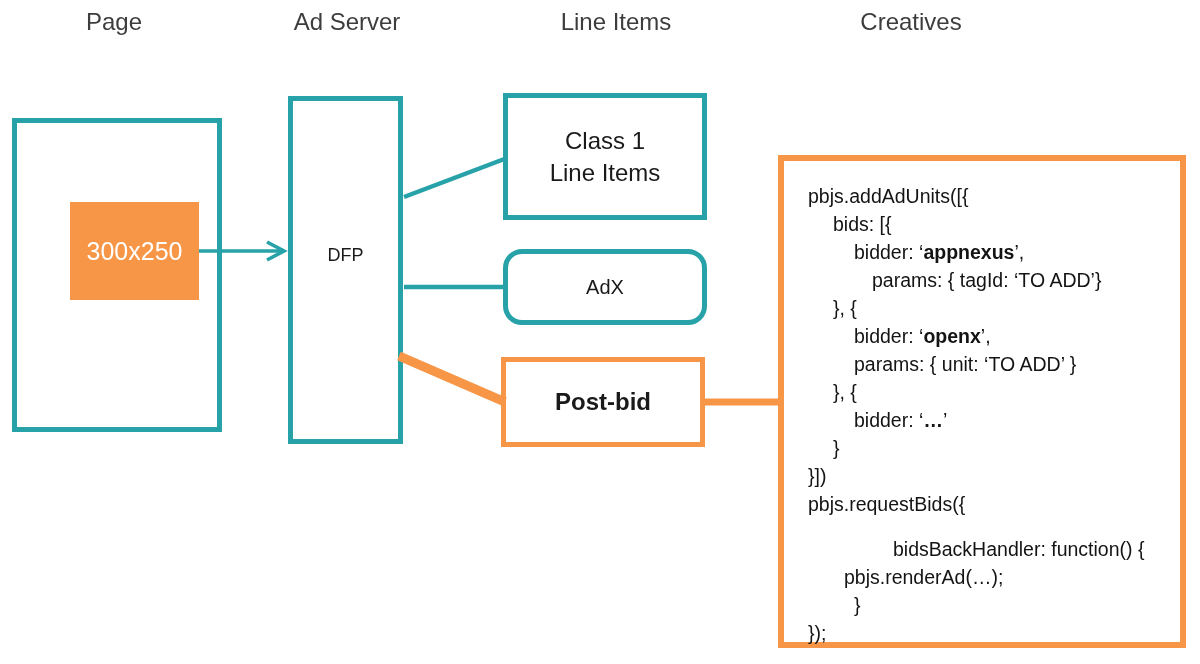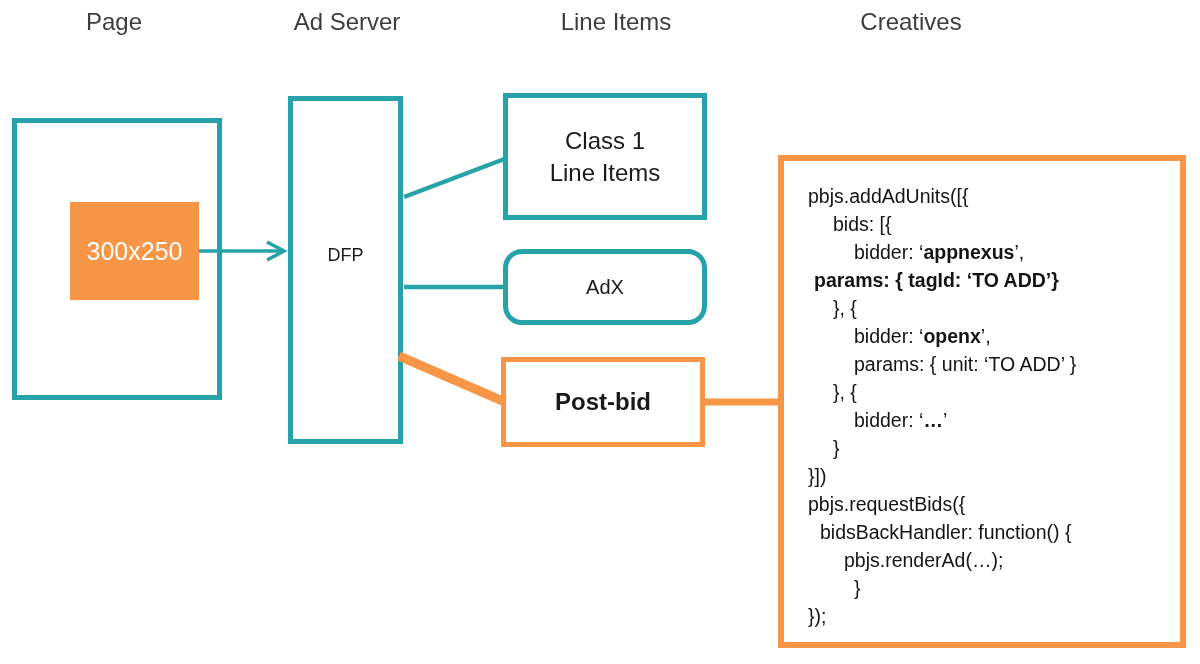"300x250" #page-box { height: 282px -> 314px }
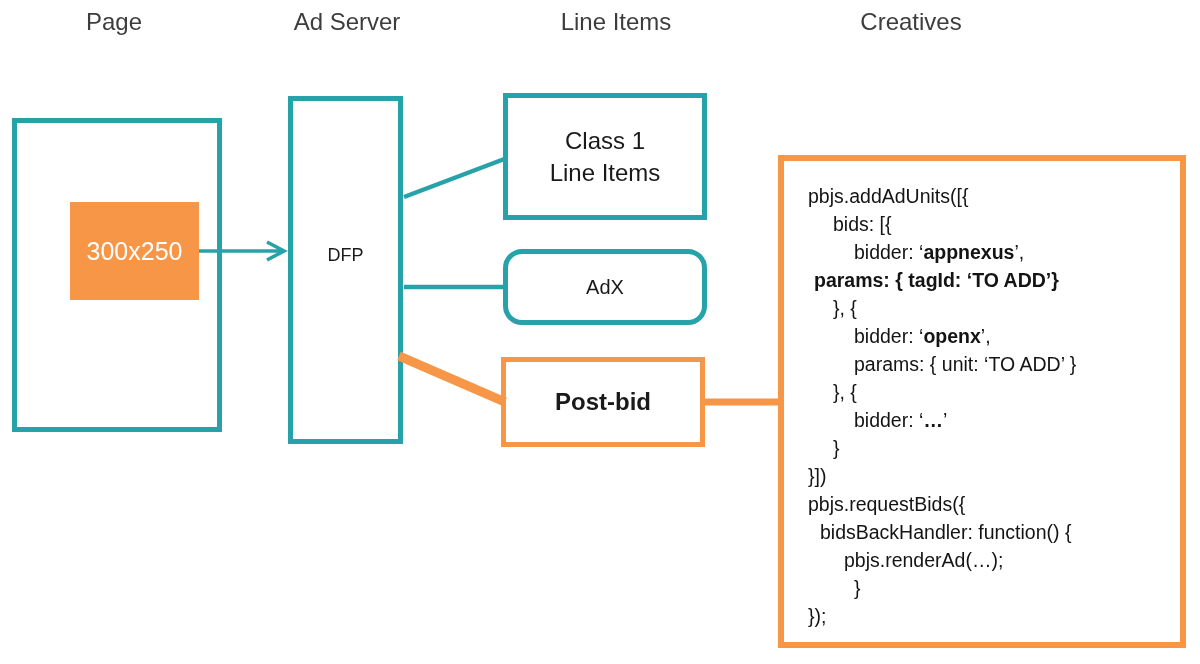"params: { tagId: ‘TO ADD’}" div.code-line { font-weight: bold -> none; padding-left: 30px -> 88px }
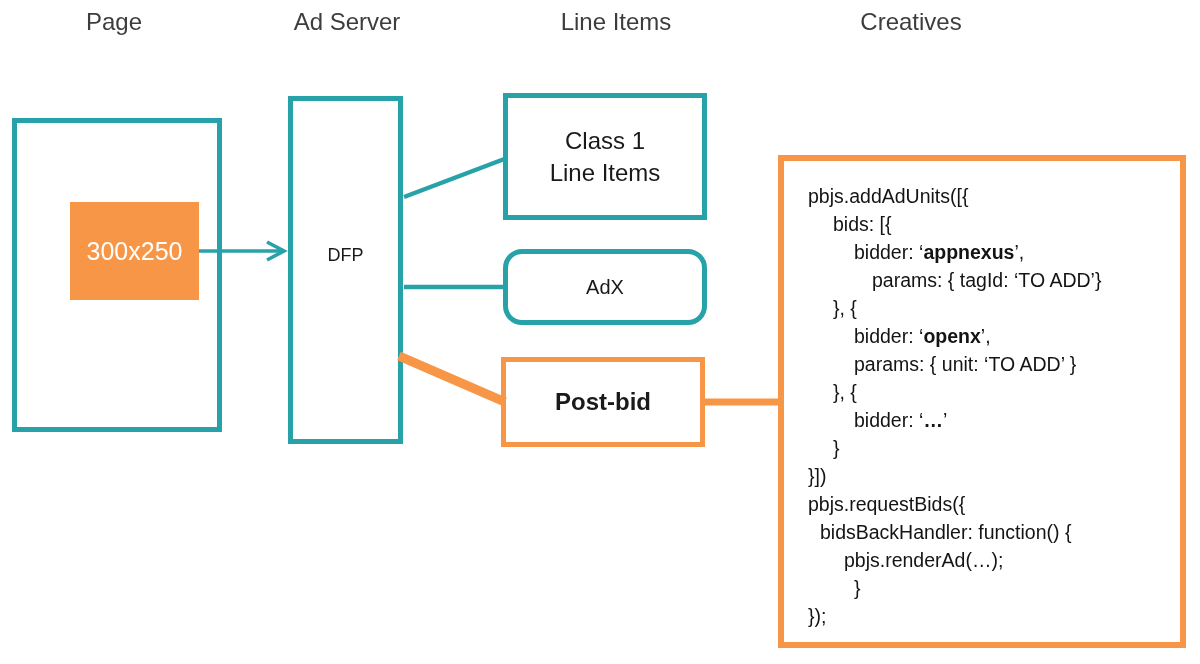"bidsBackHandler: function() {" div.code-line { margin-top: none -> 17px; padding-left: 36px -> 109px }
